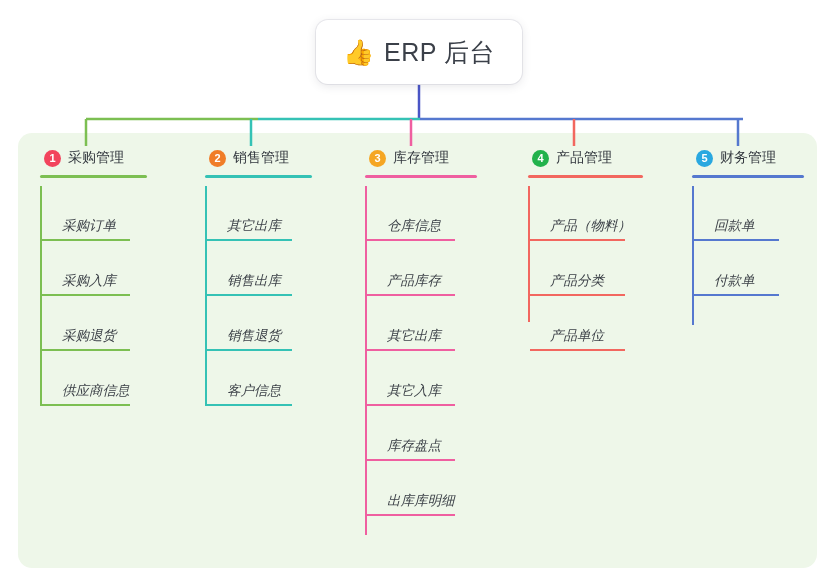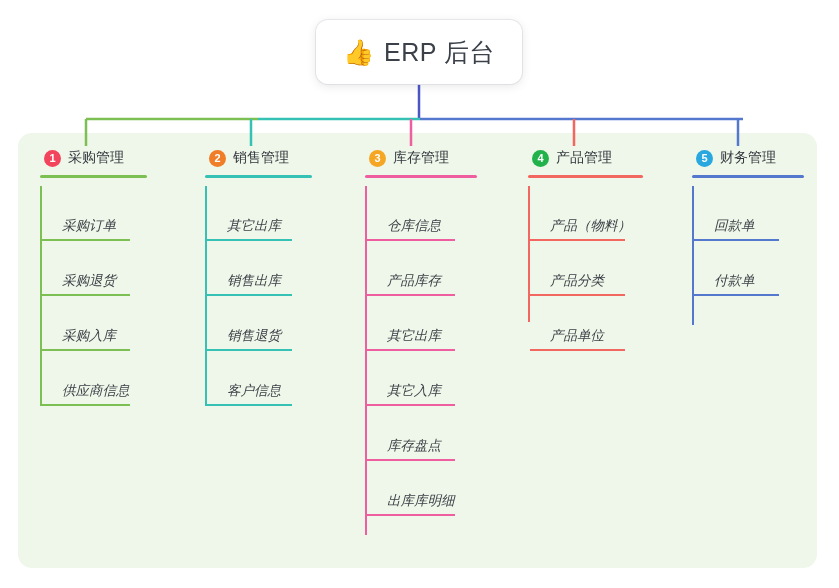"采购退货" div.leaf { order: before "采购入库" -> after "采购入库" }
